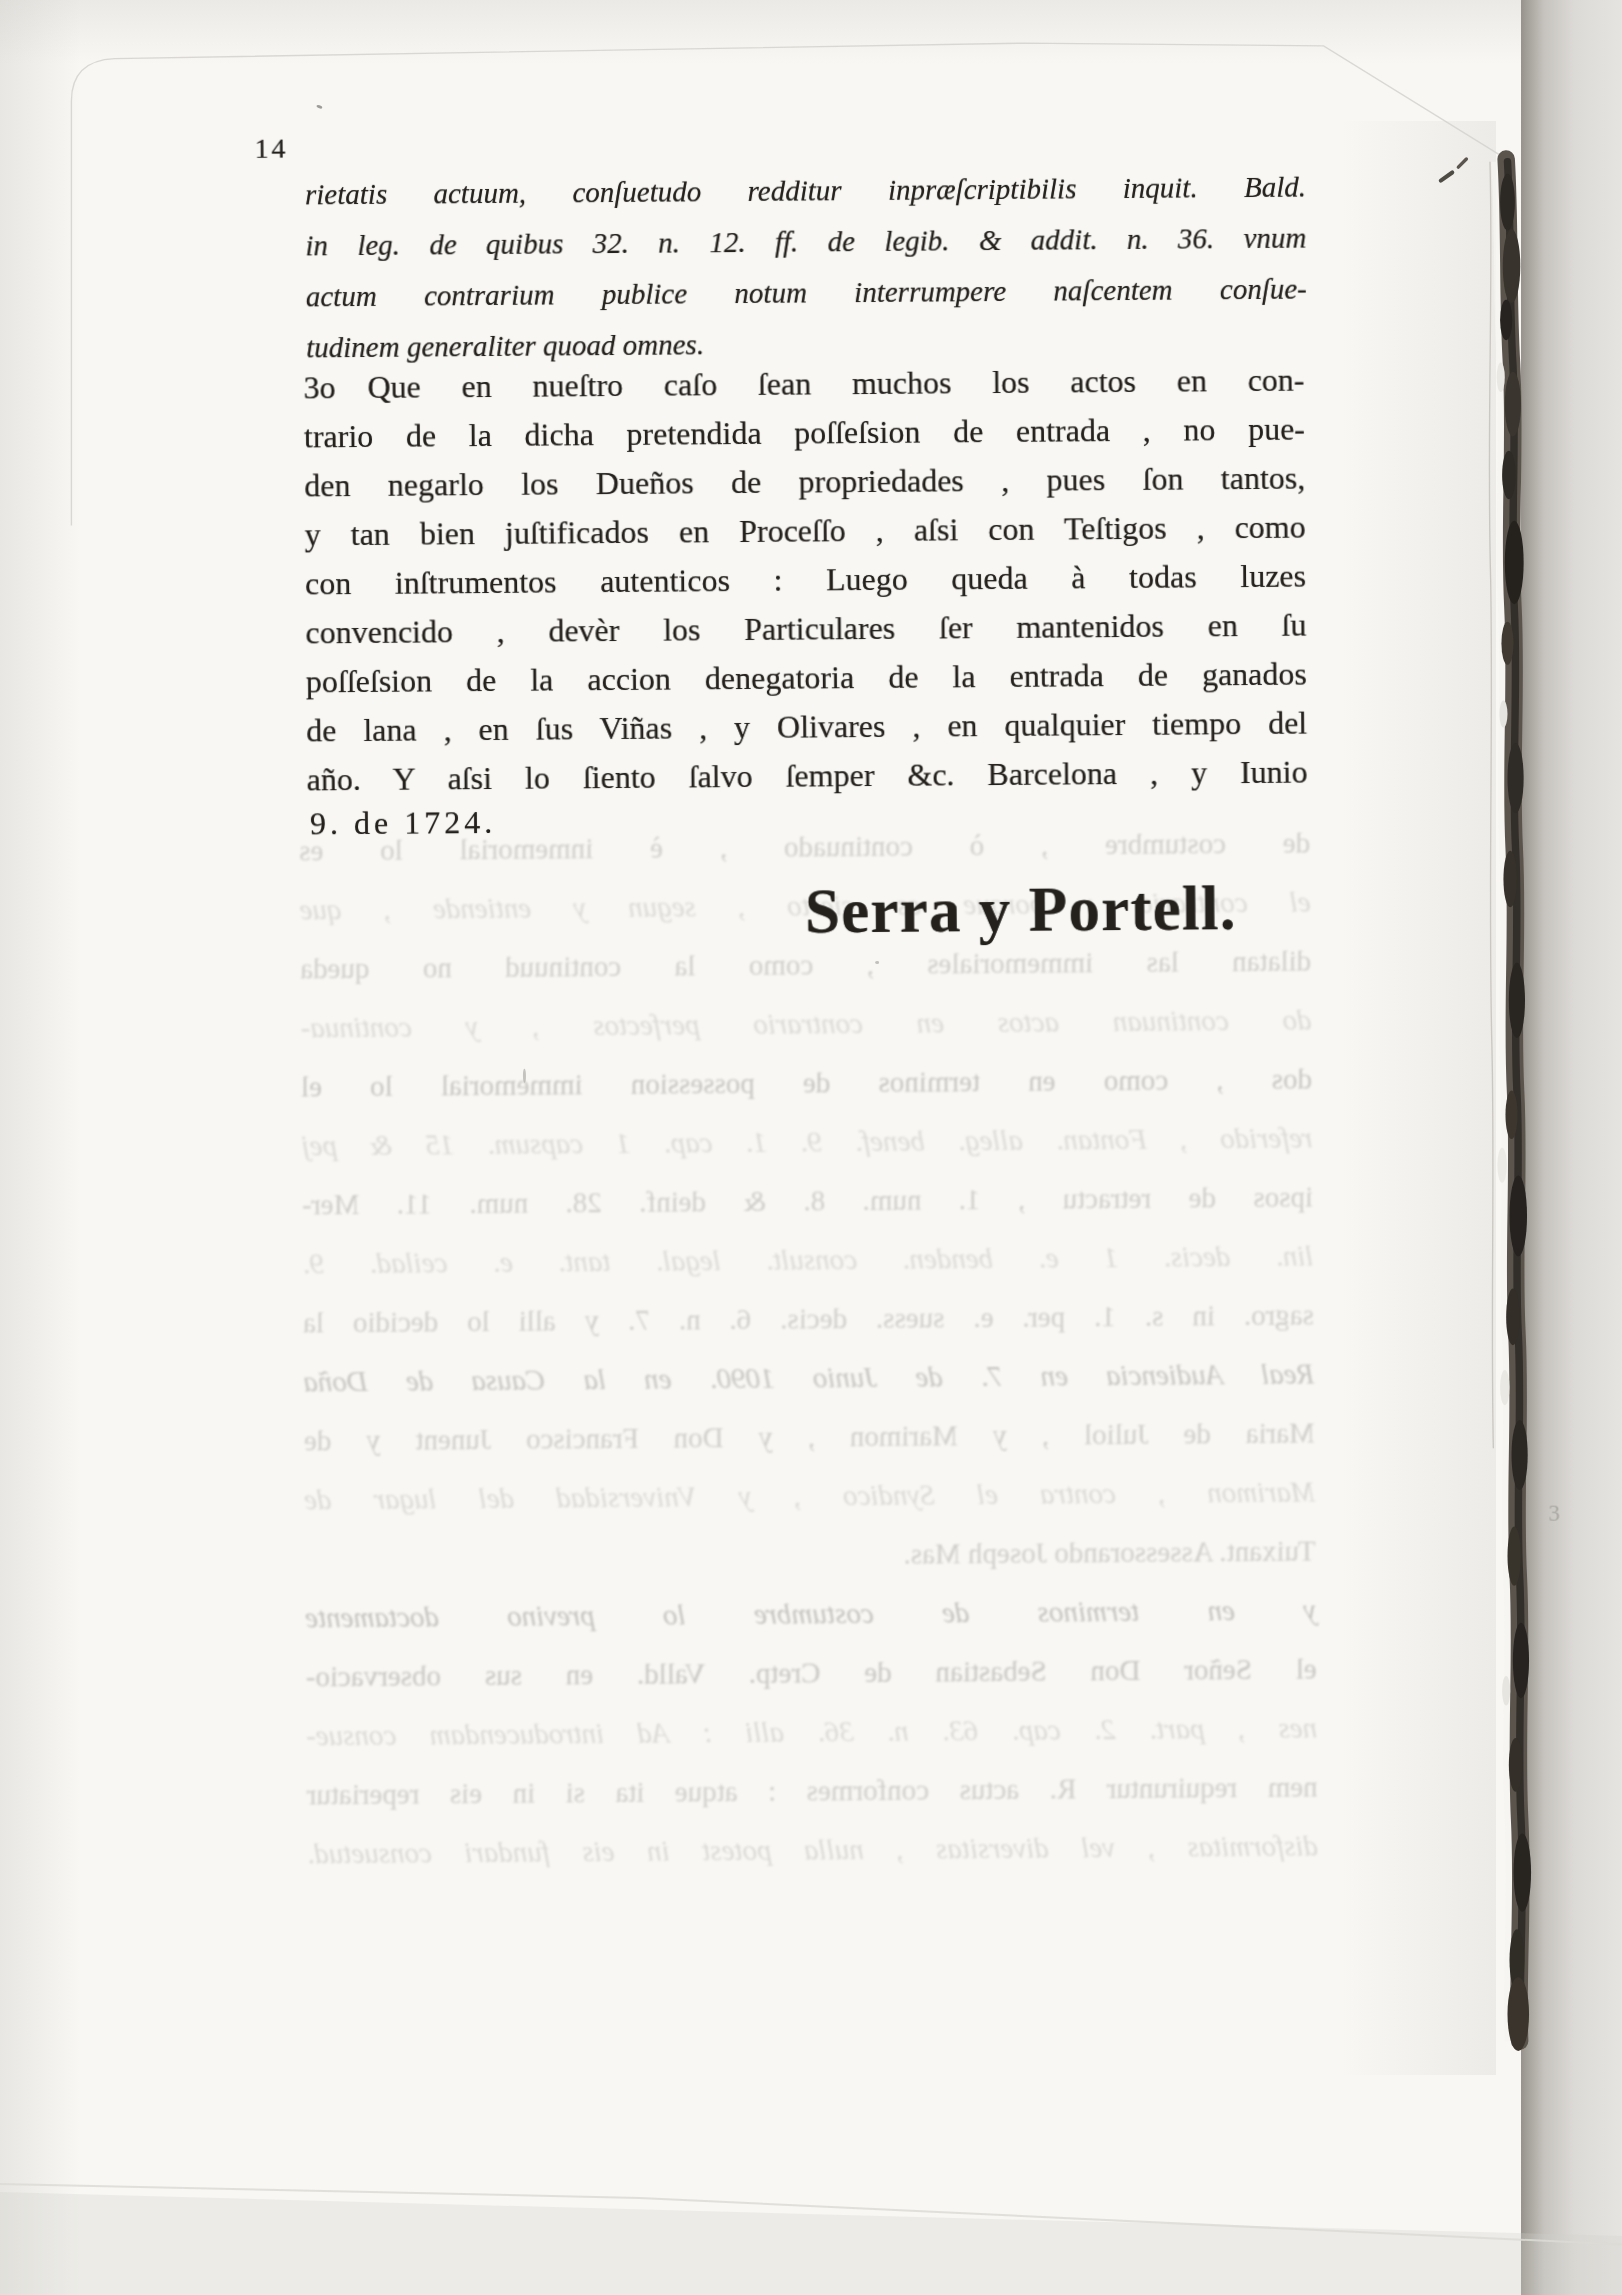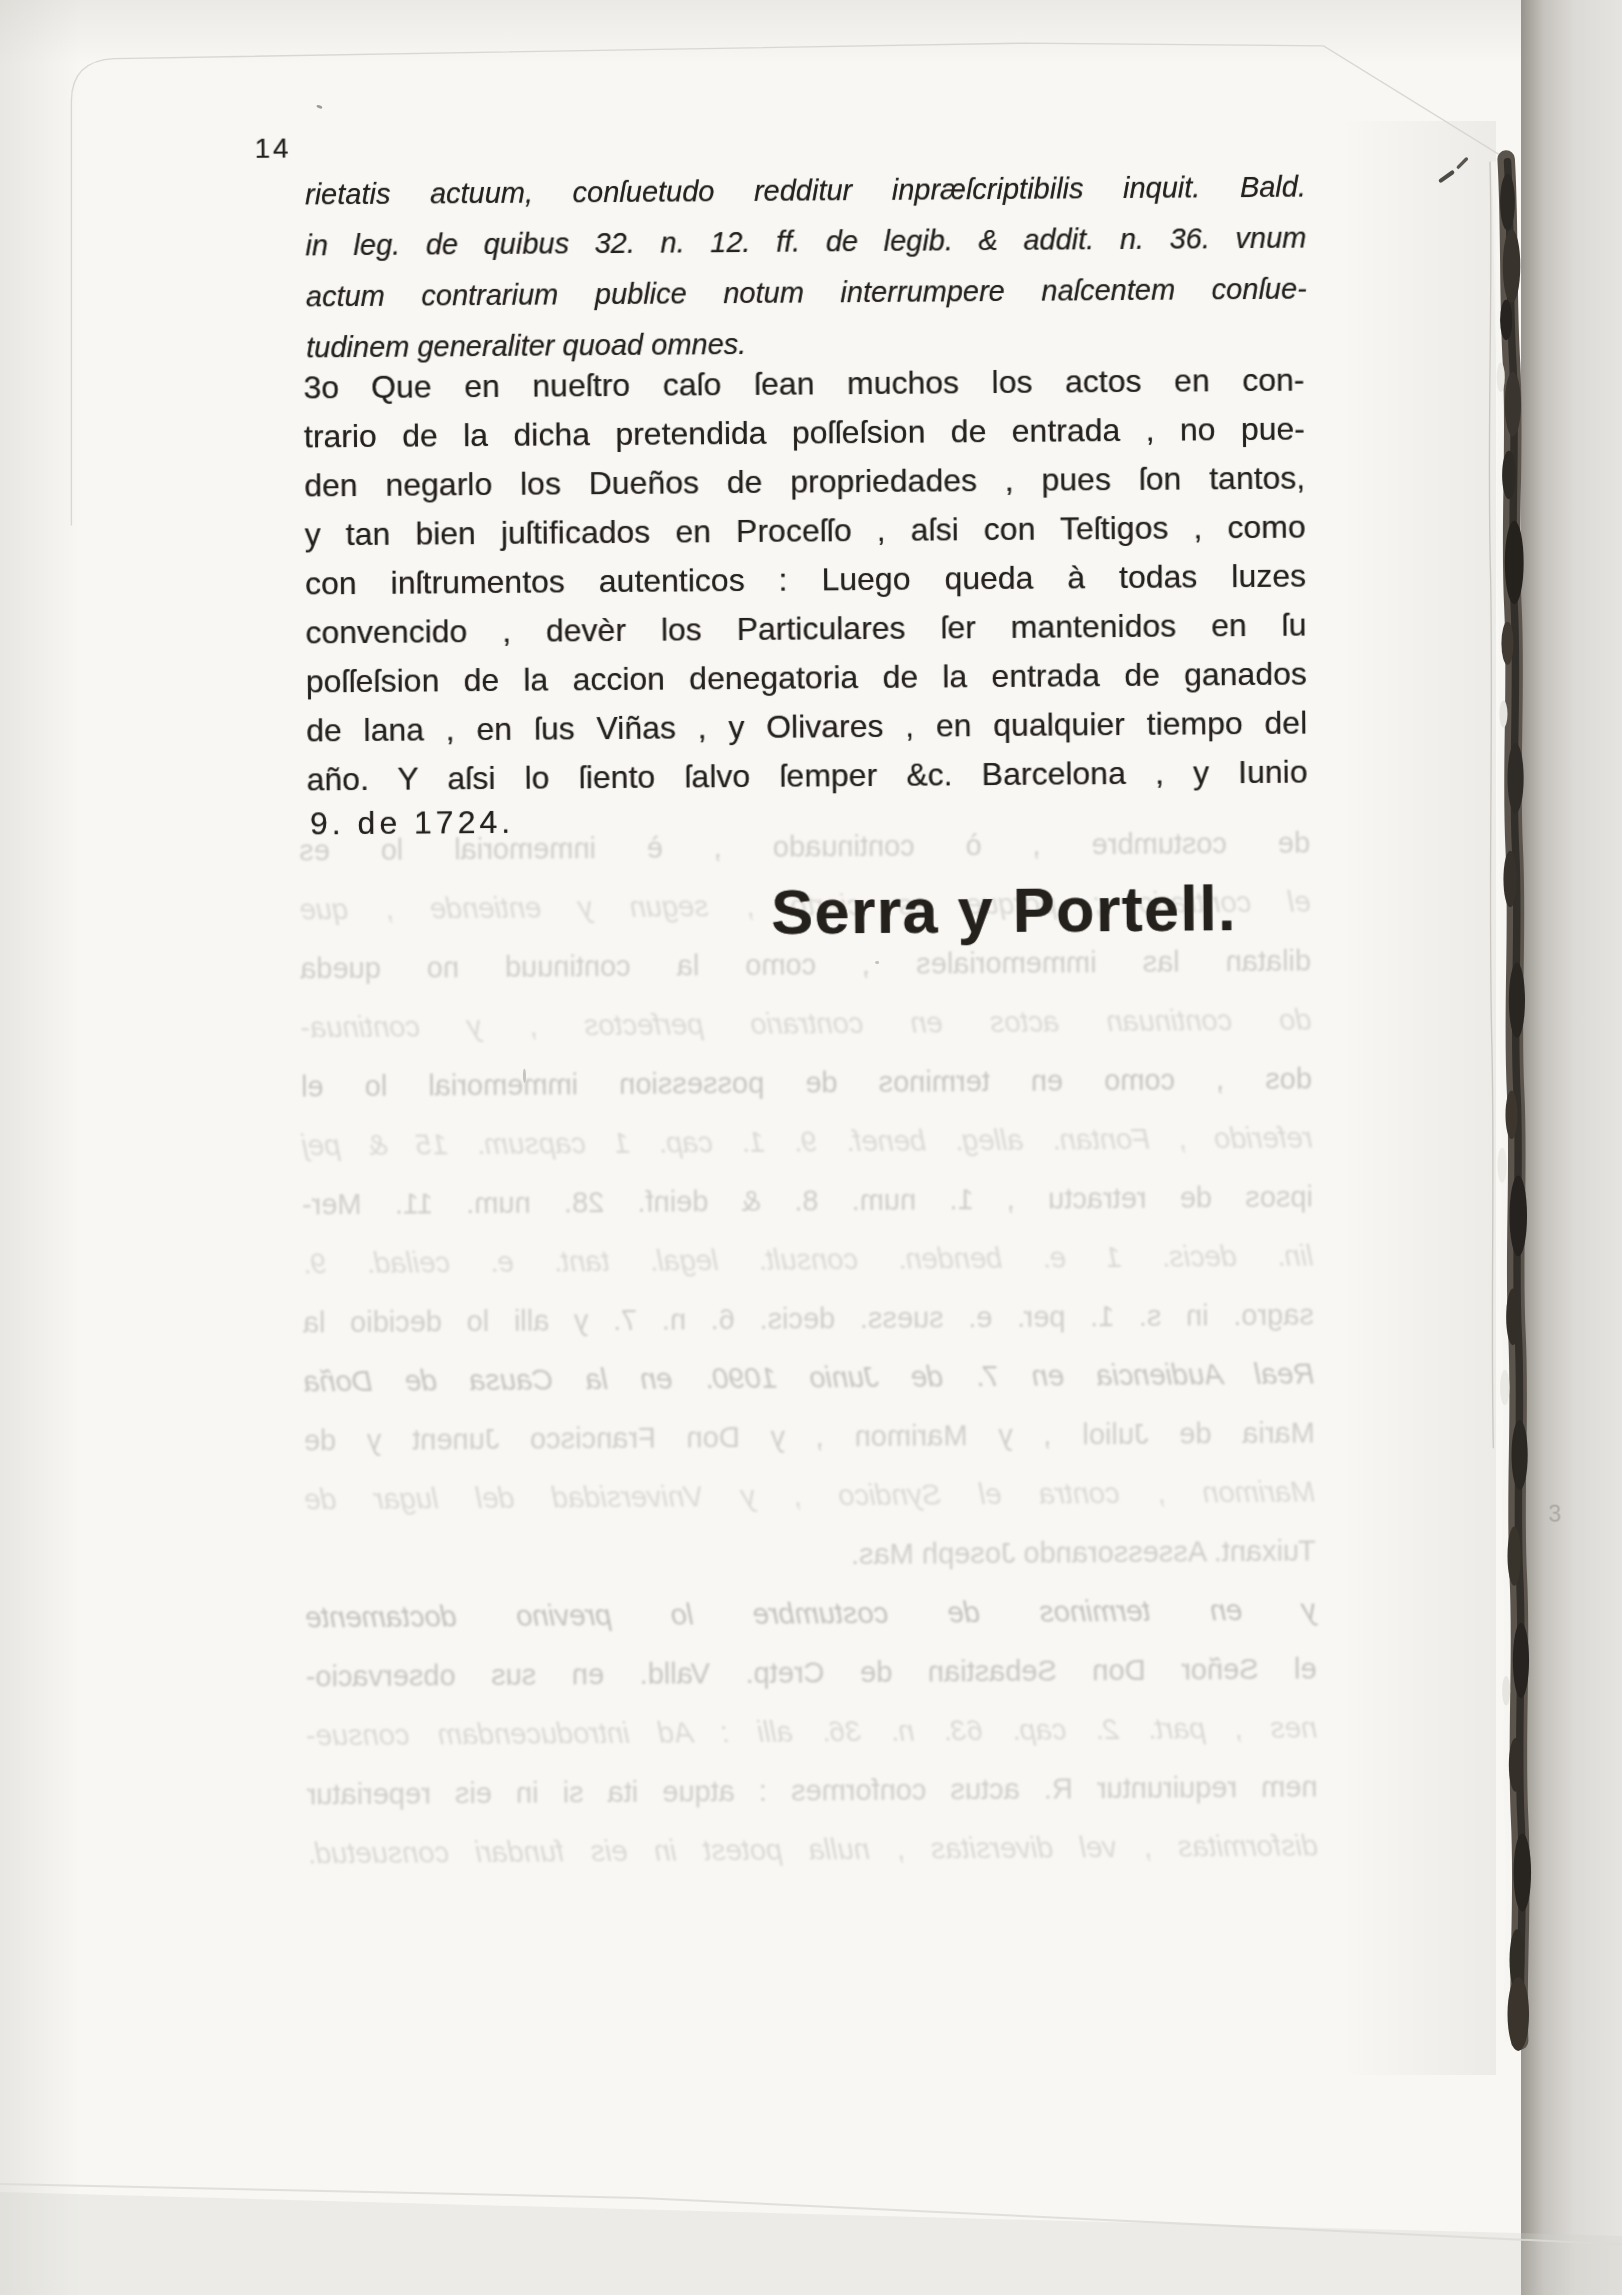"14" .stage { font-family: Liberation Sans, sans-serif -> Liberation Serif, serif }
